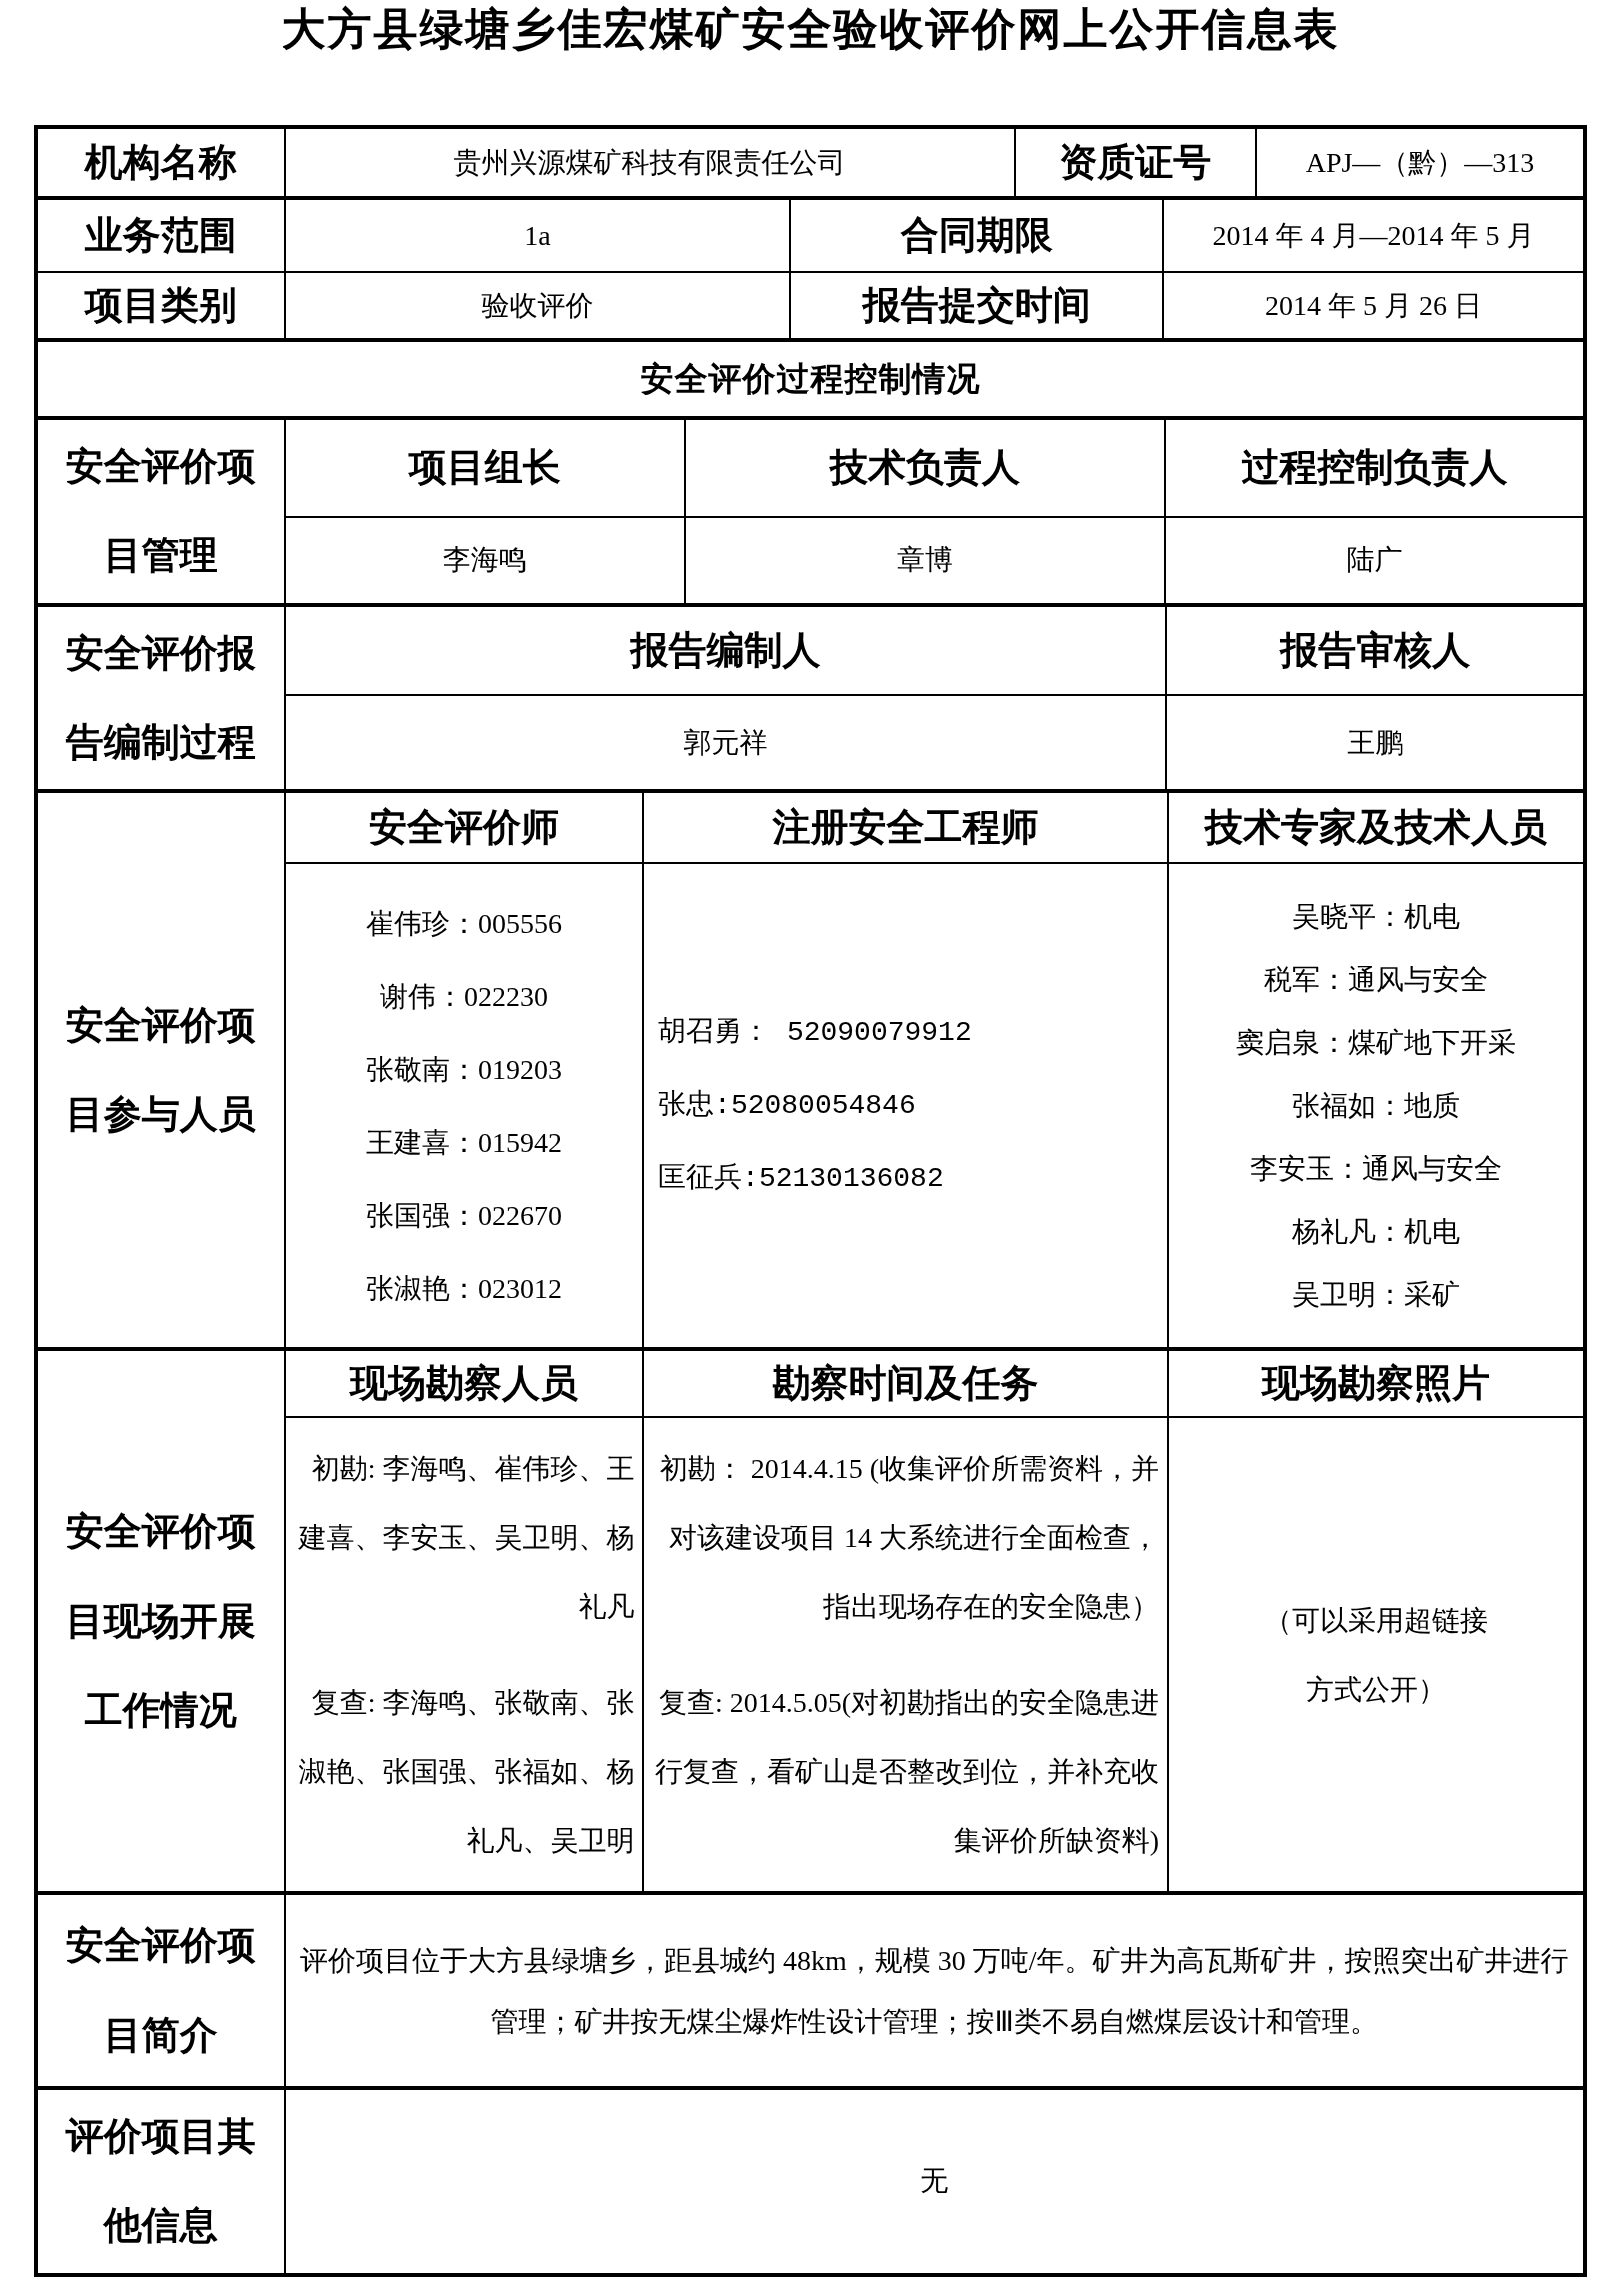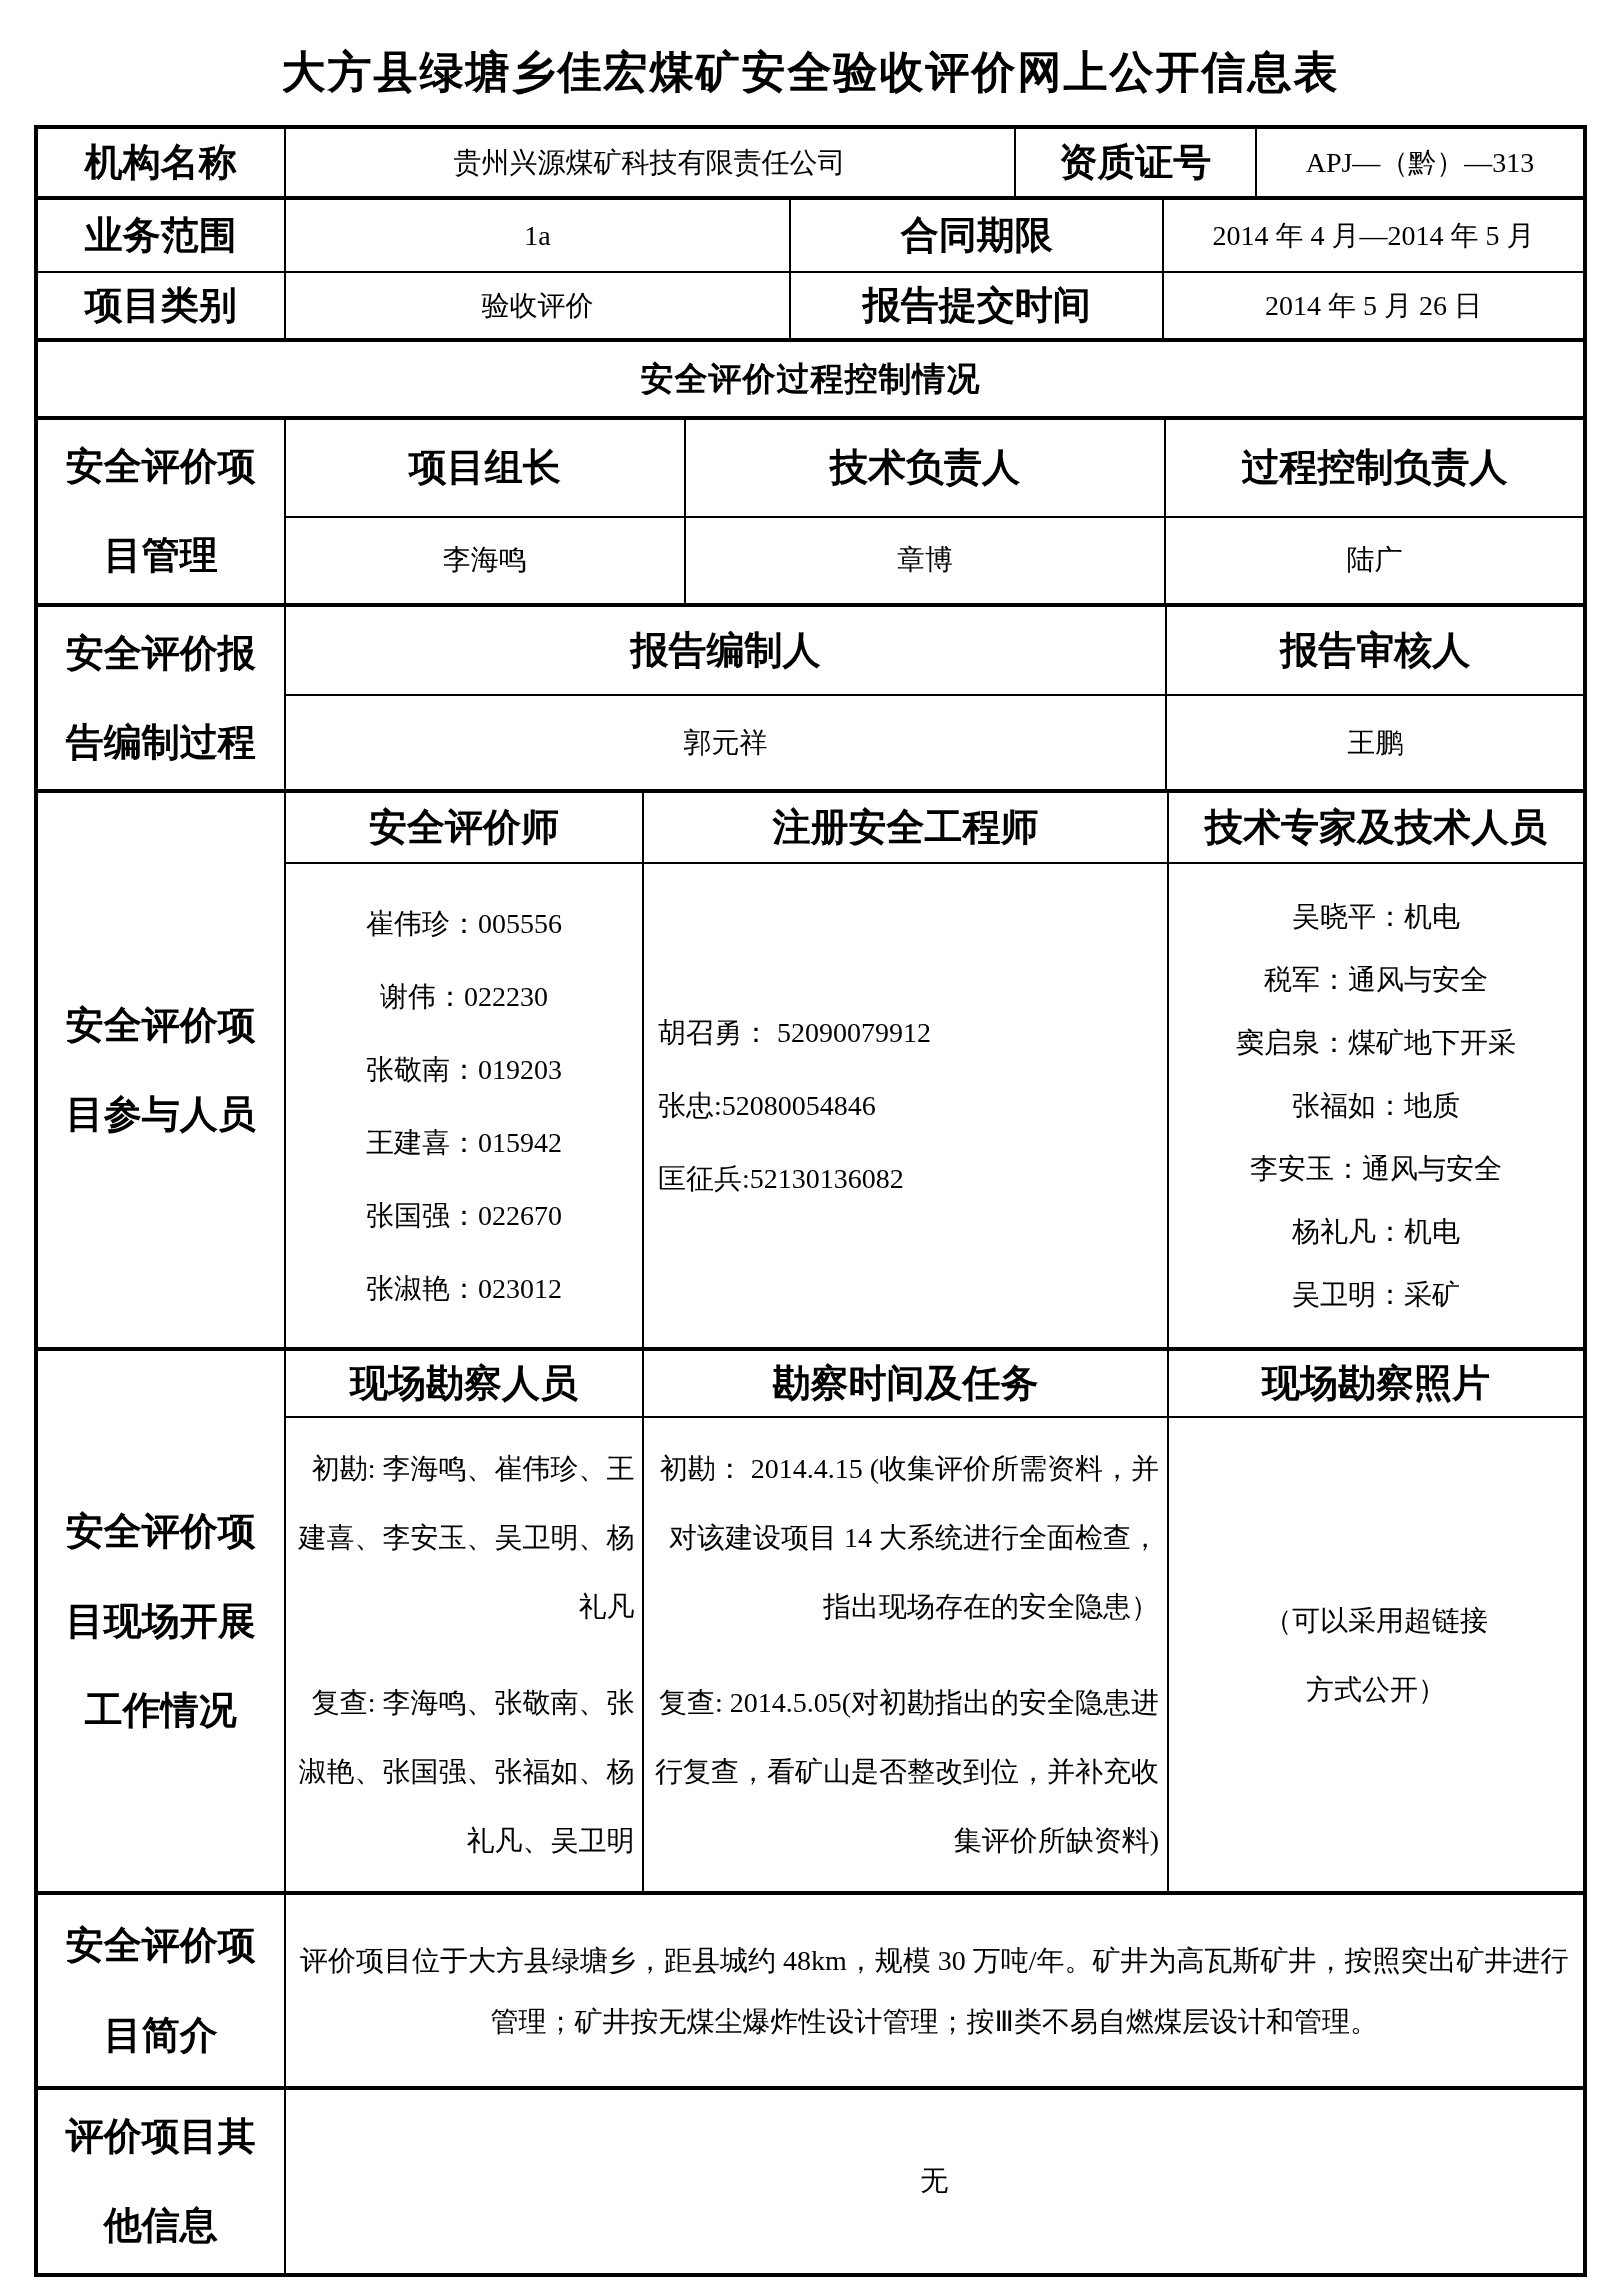"大方县绿塘乡佳宏煤矿安全验收评价网上公开信息表" .page-title { padding-top: 43px -> none }
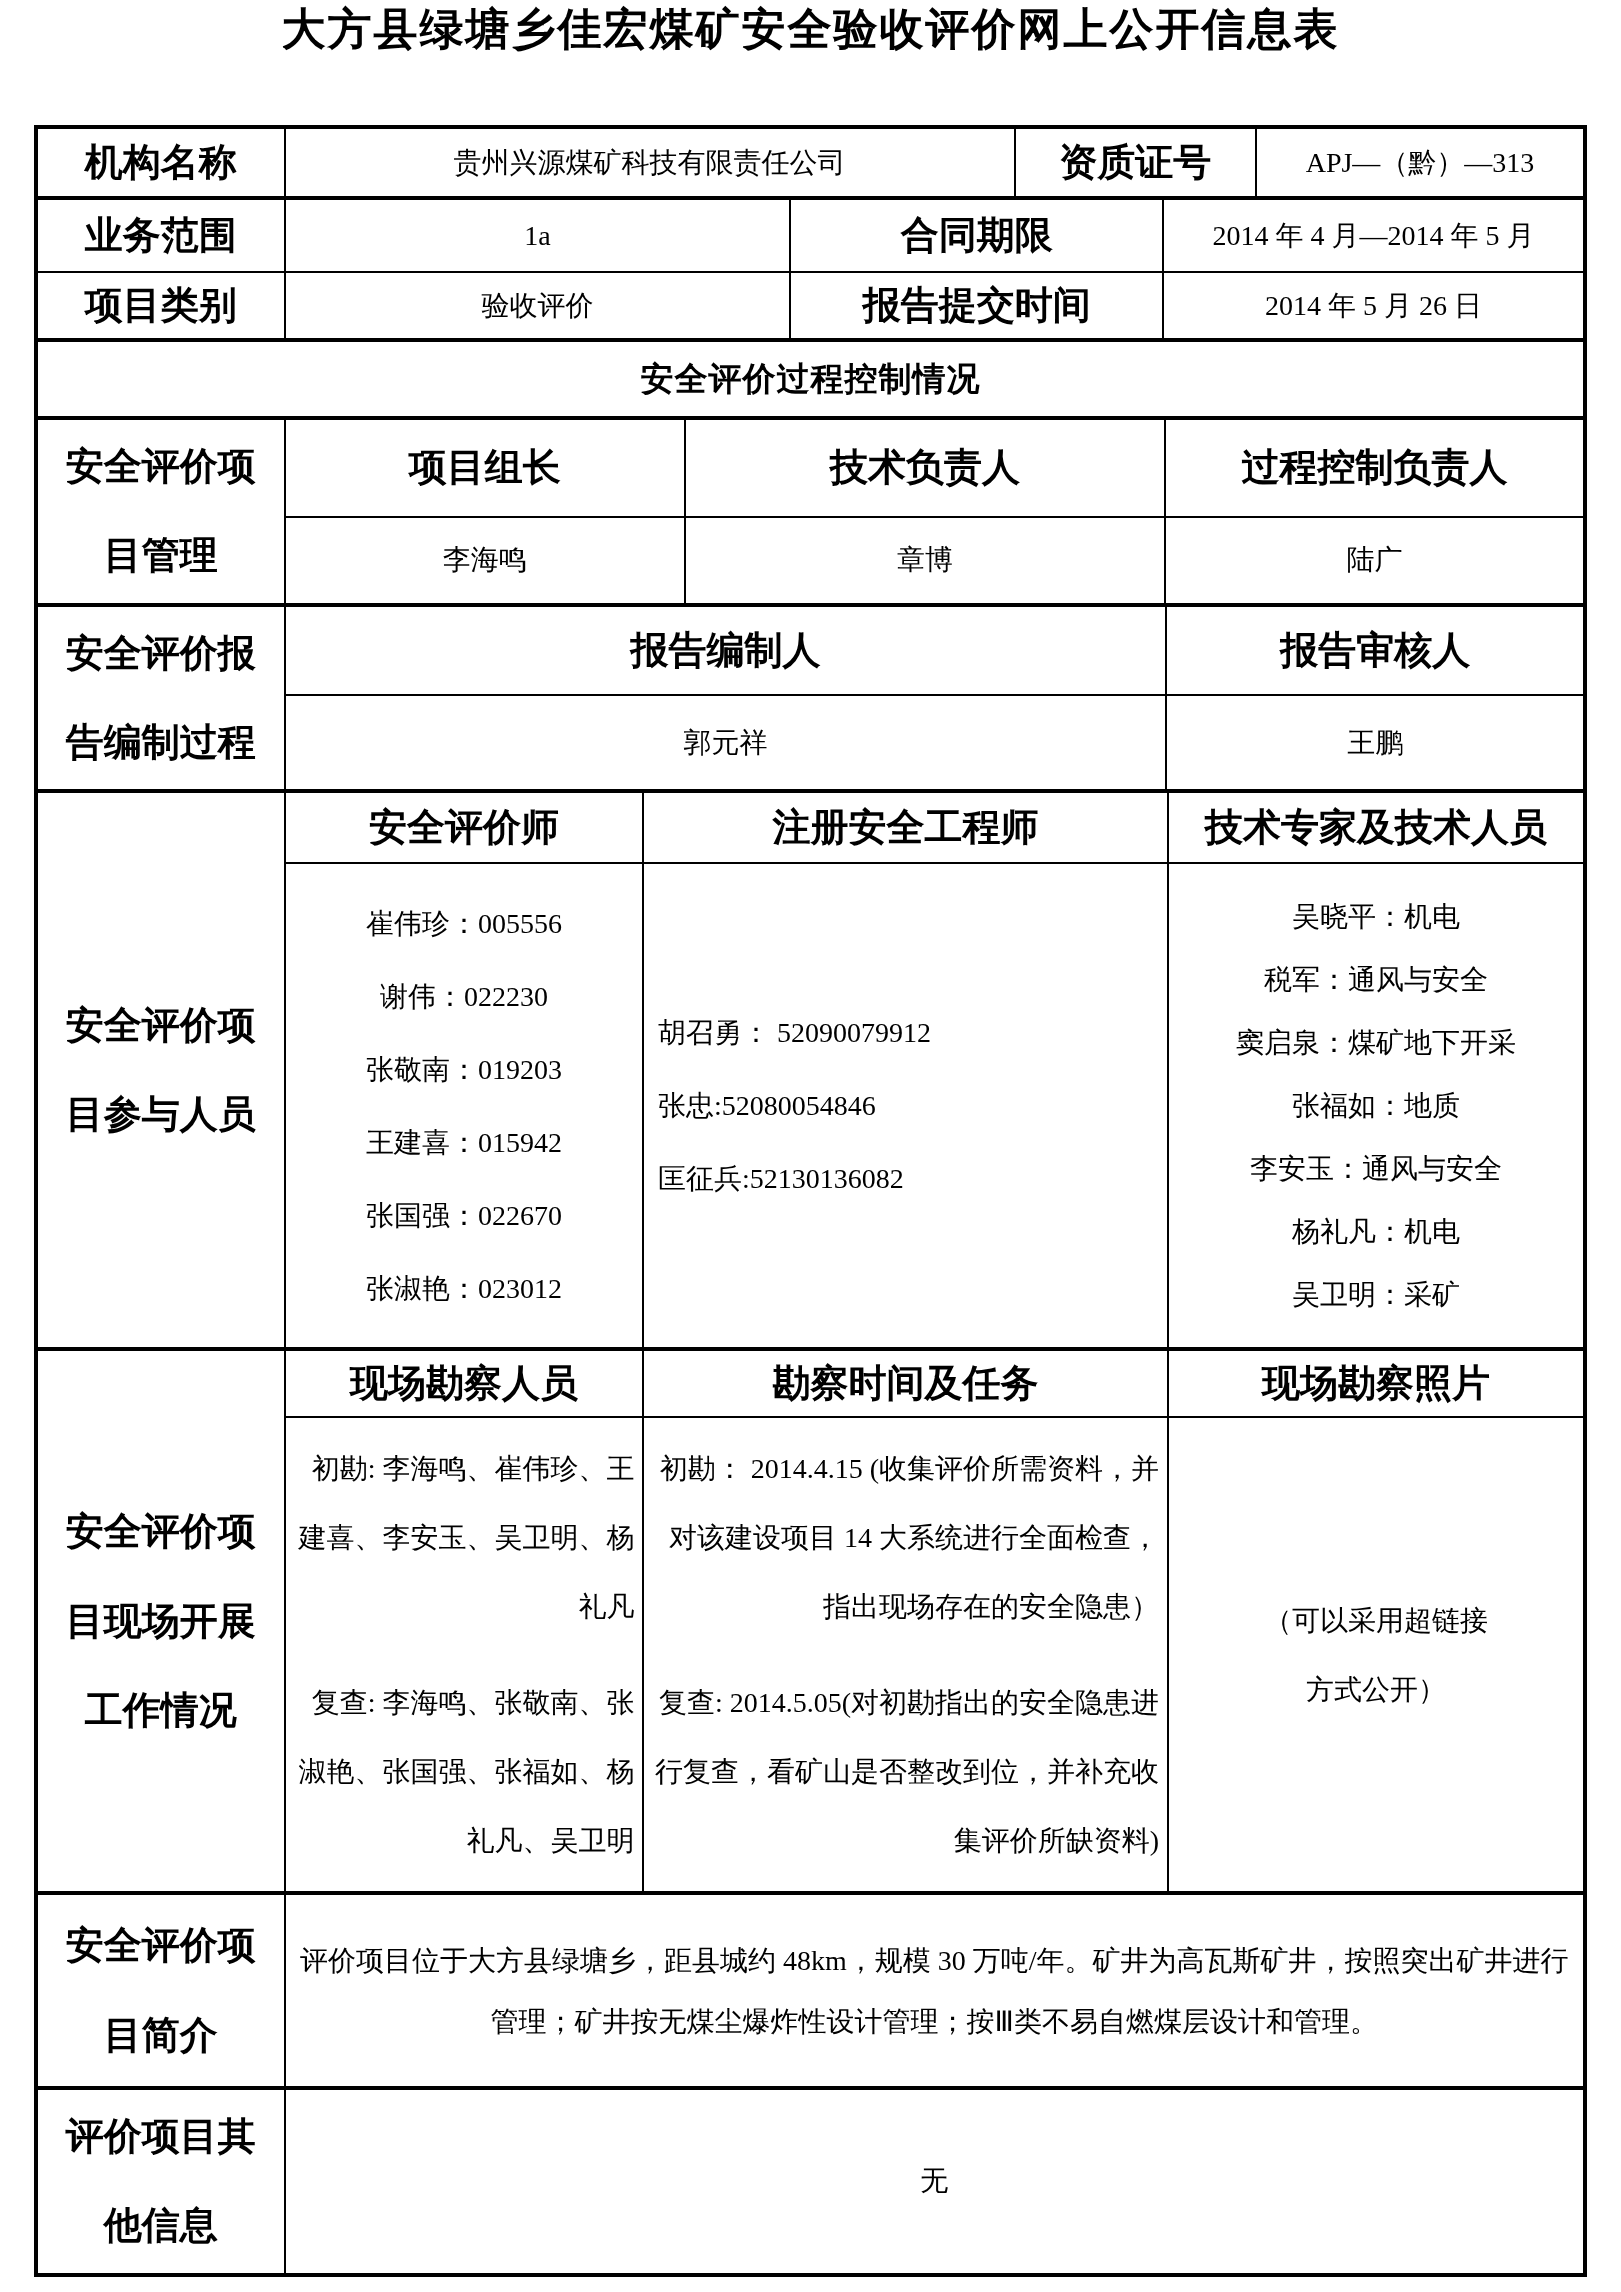"胡召勇： 52090079912" .list-left { font-family: none -> Liberation Mono, monospace }
